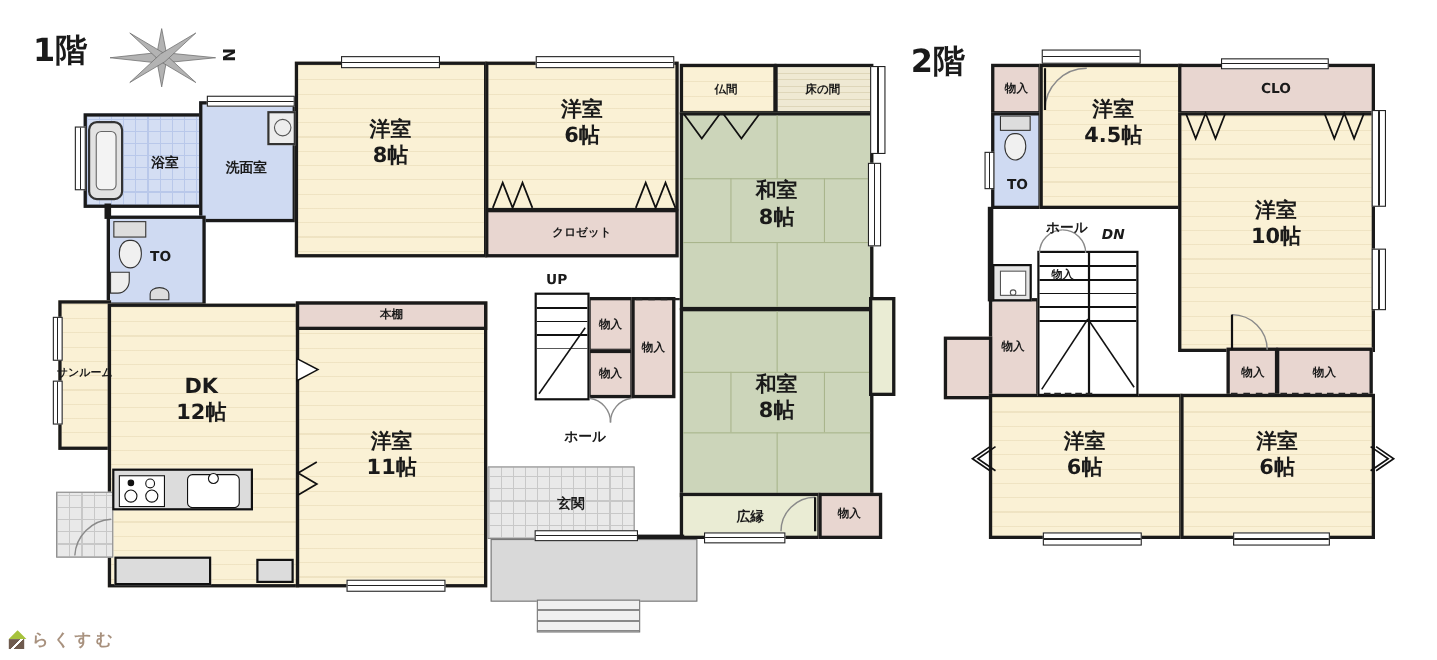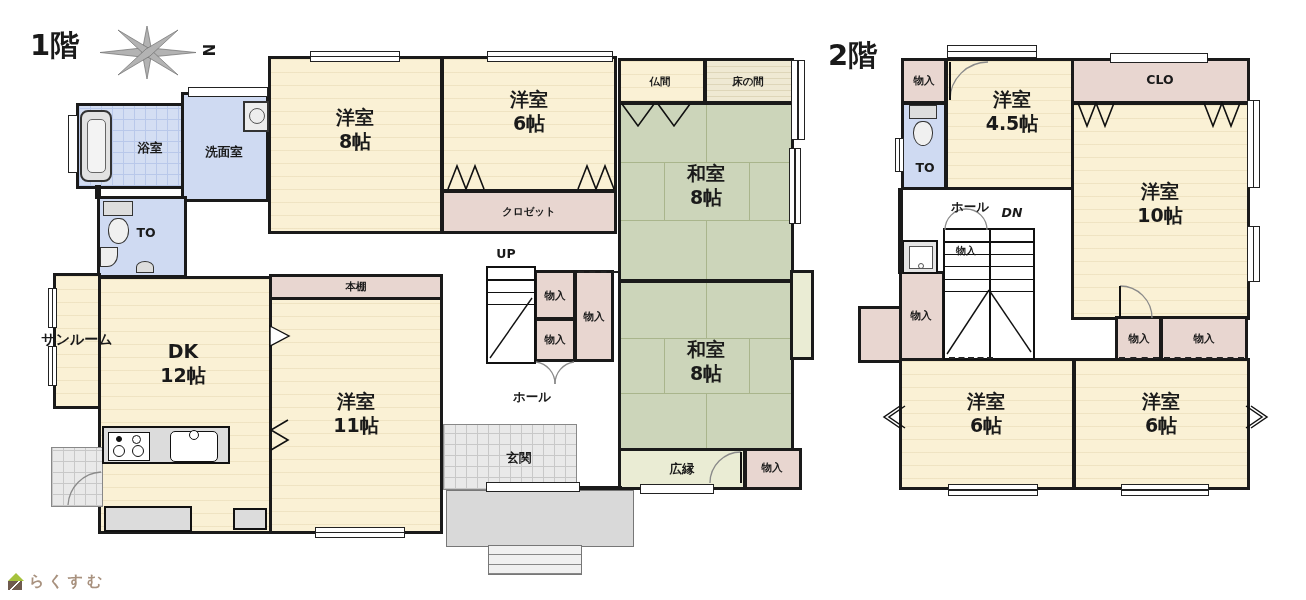"サンルーム" div.lbl { font-size: 14px -> 10px }
